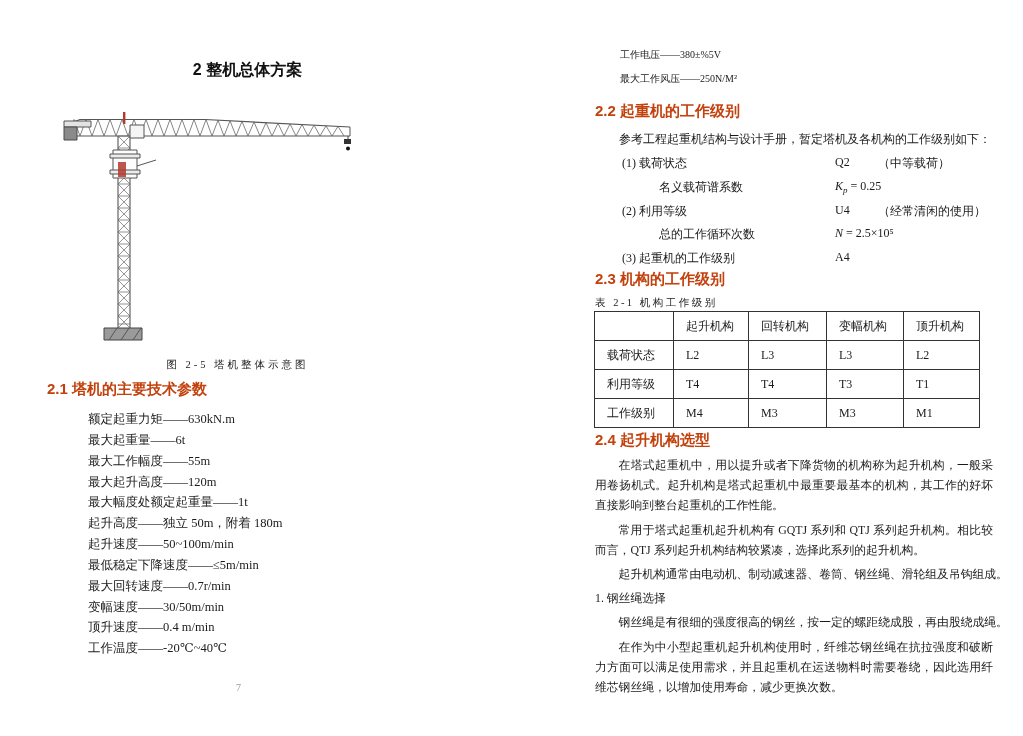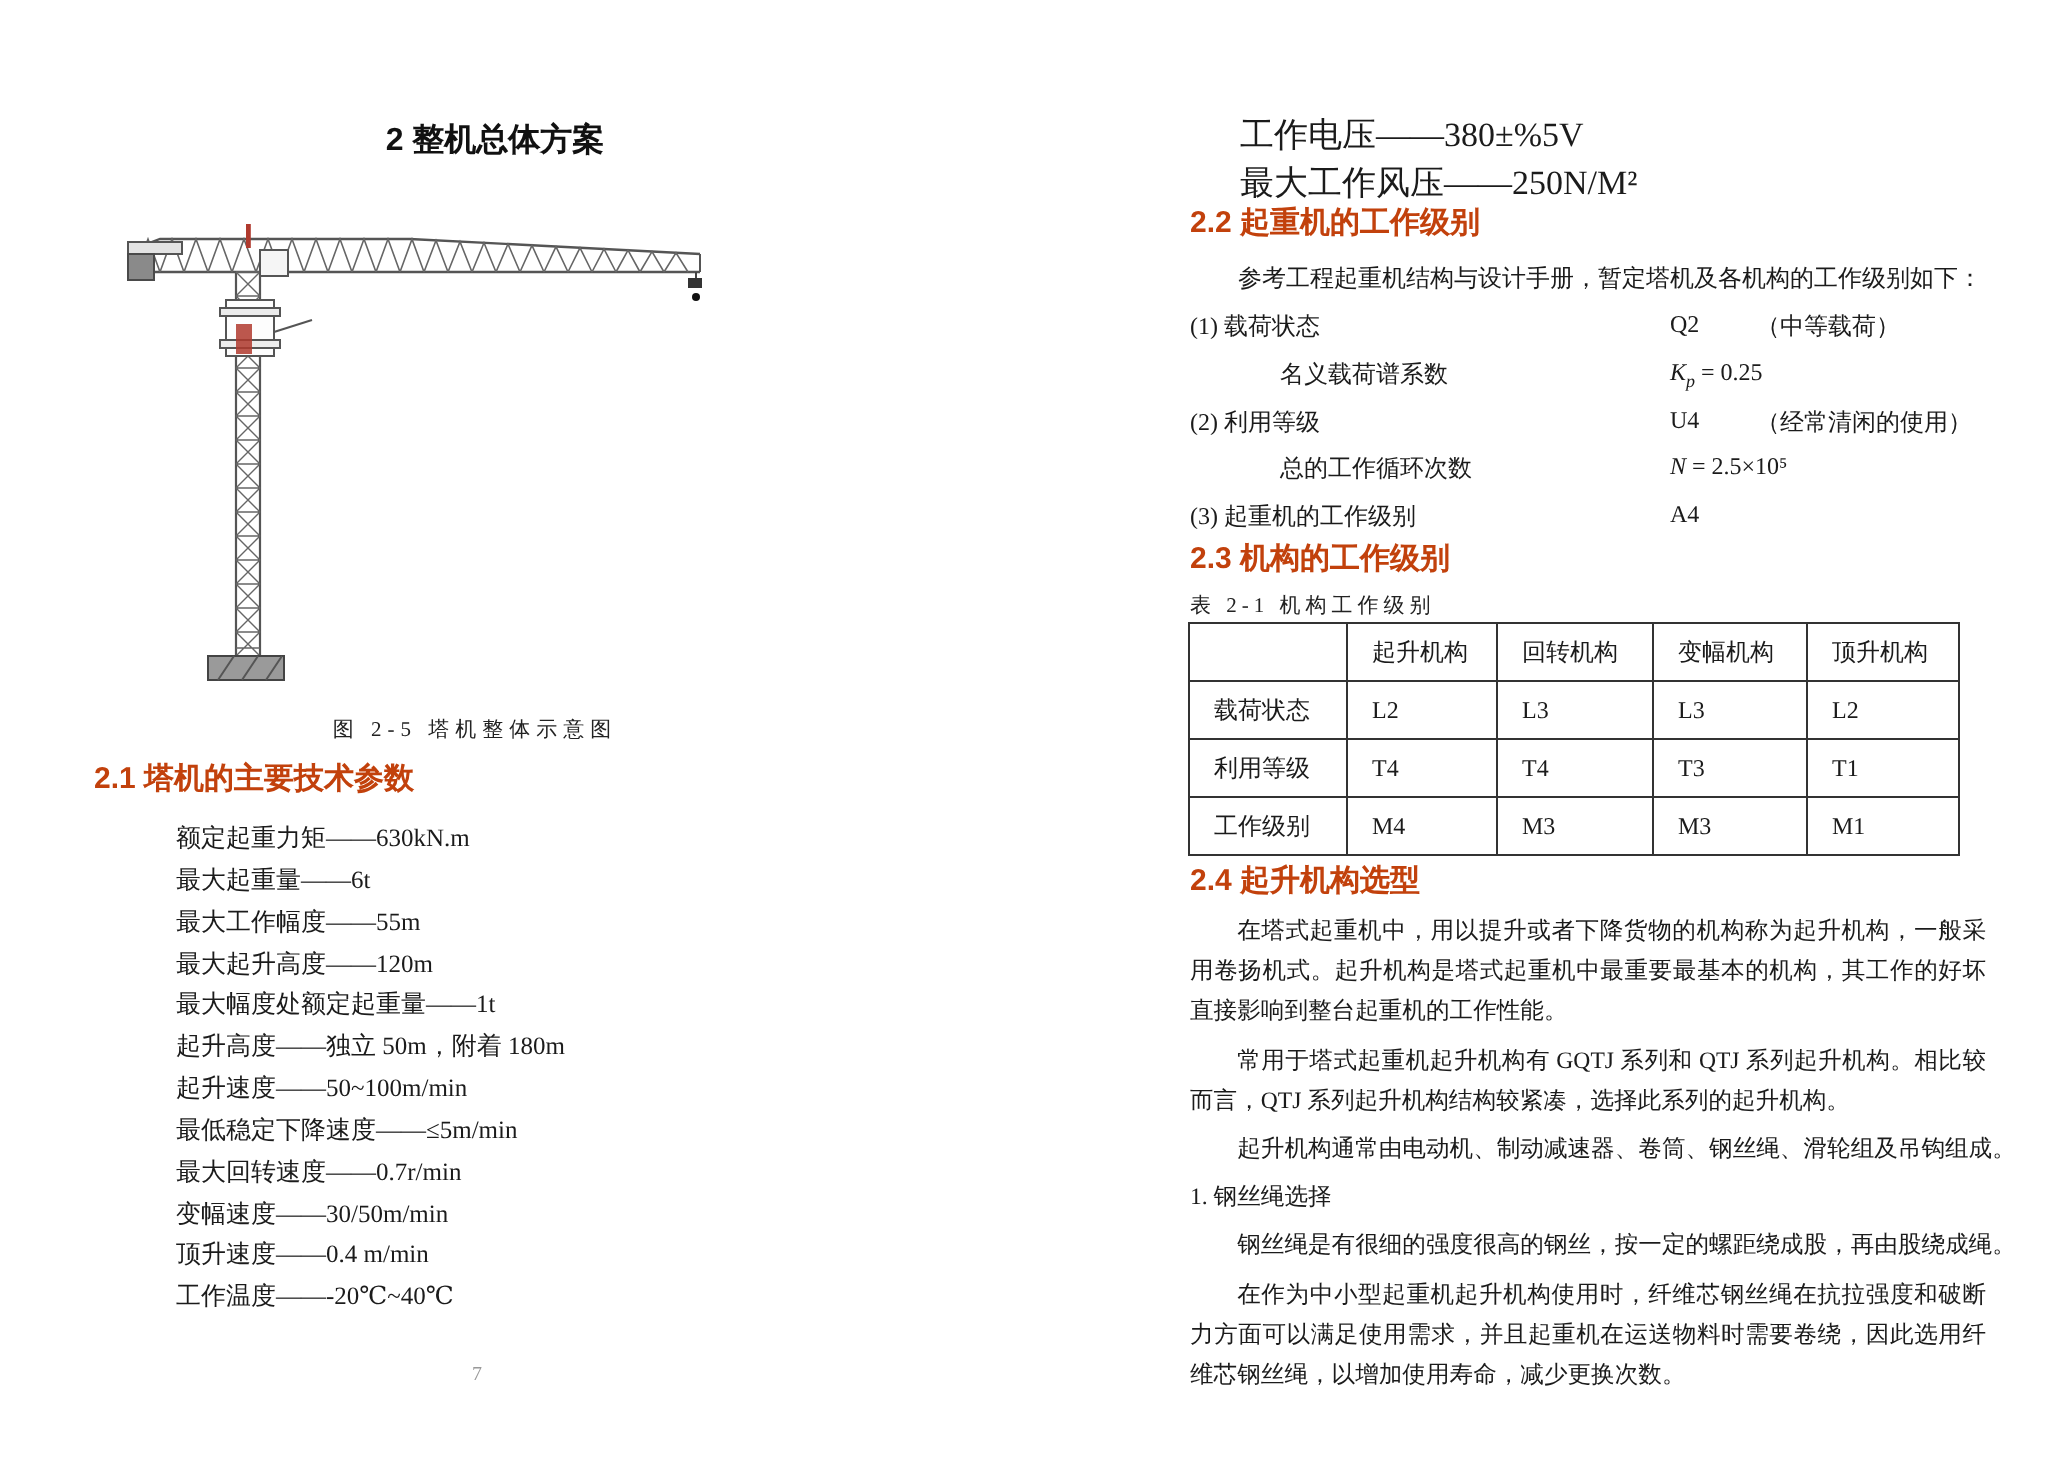"工作电压——380±%5V" .cont-params { font-size: 17px -> 10px; top: 56px -> 43px }
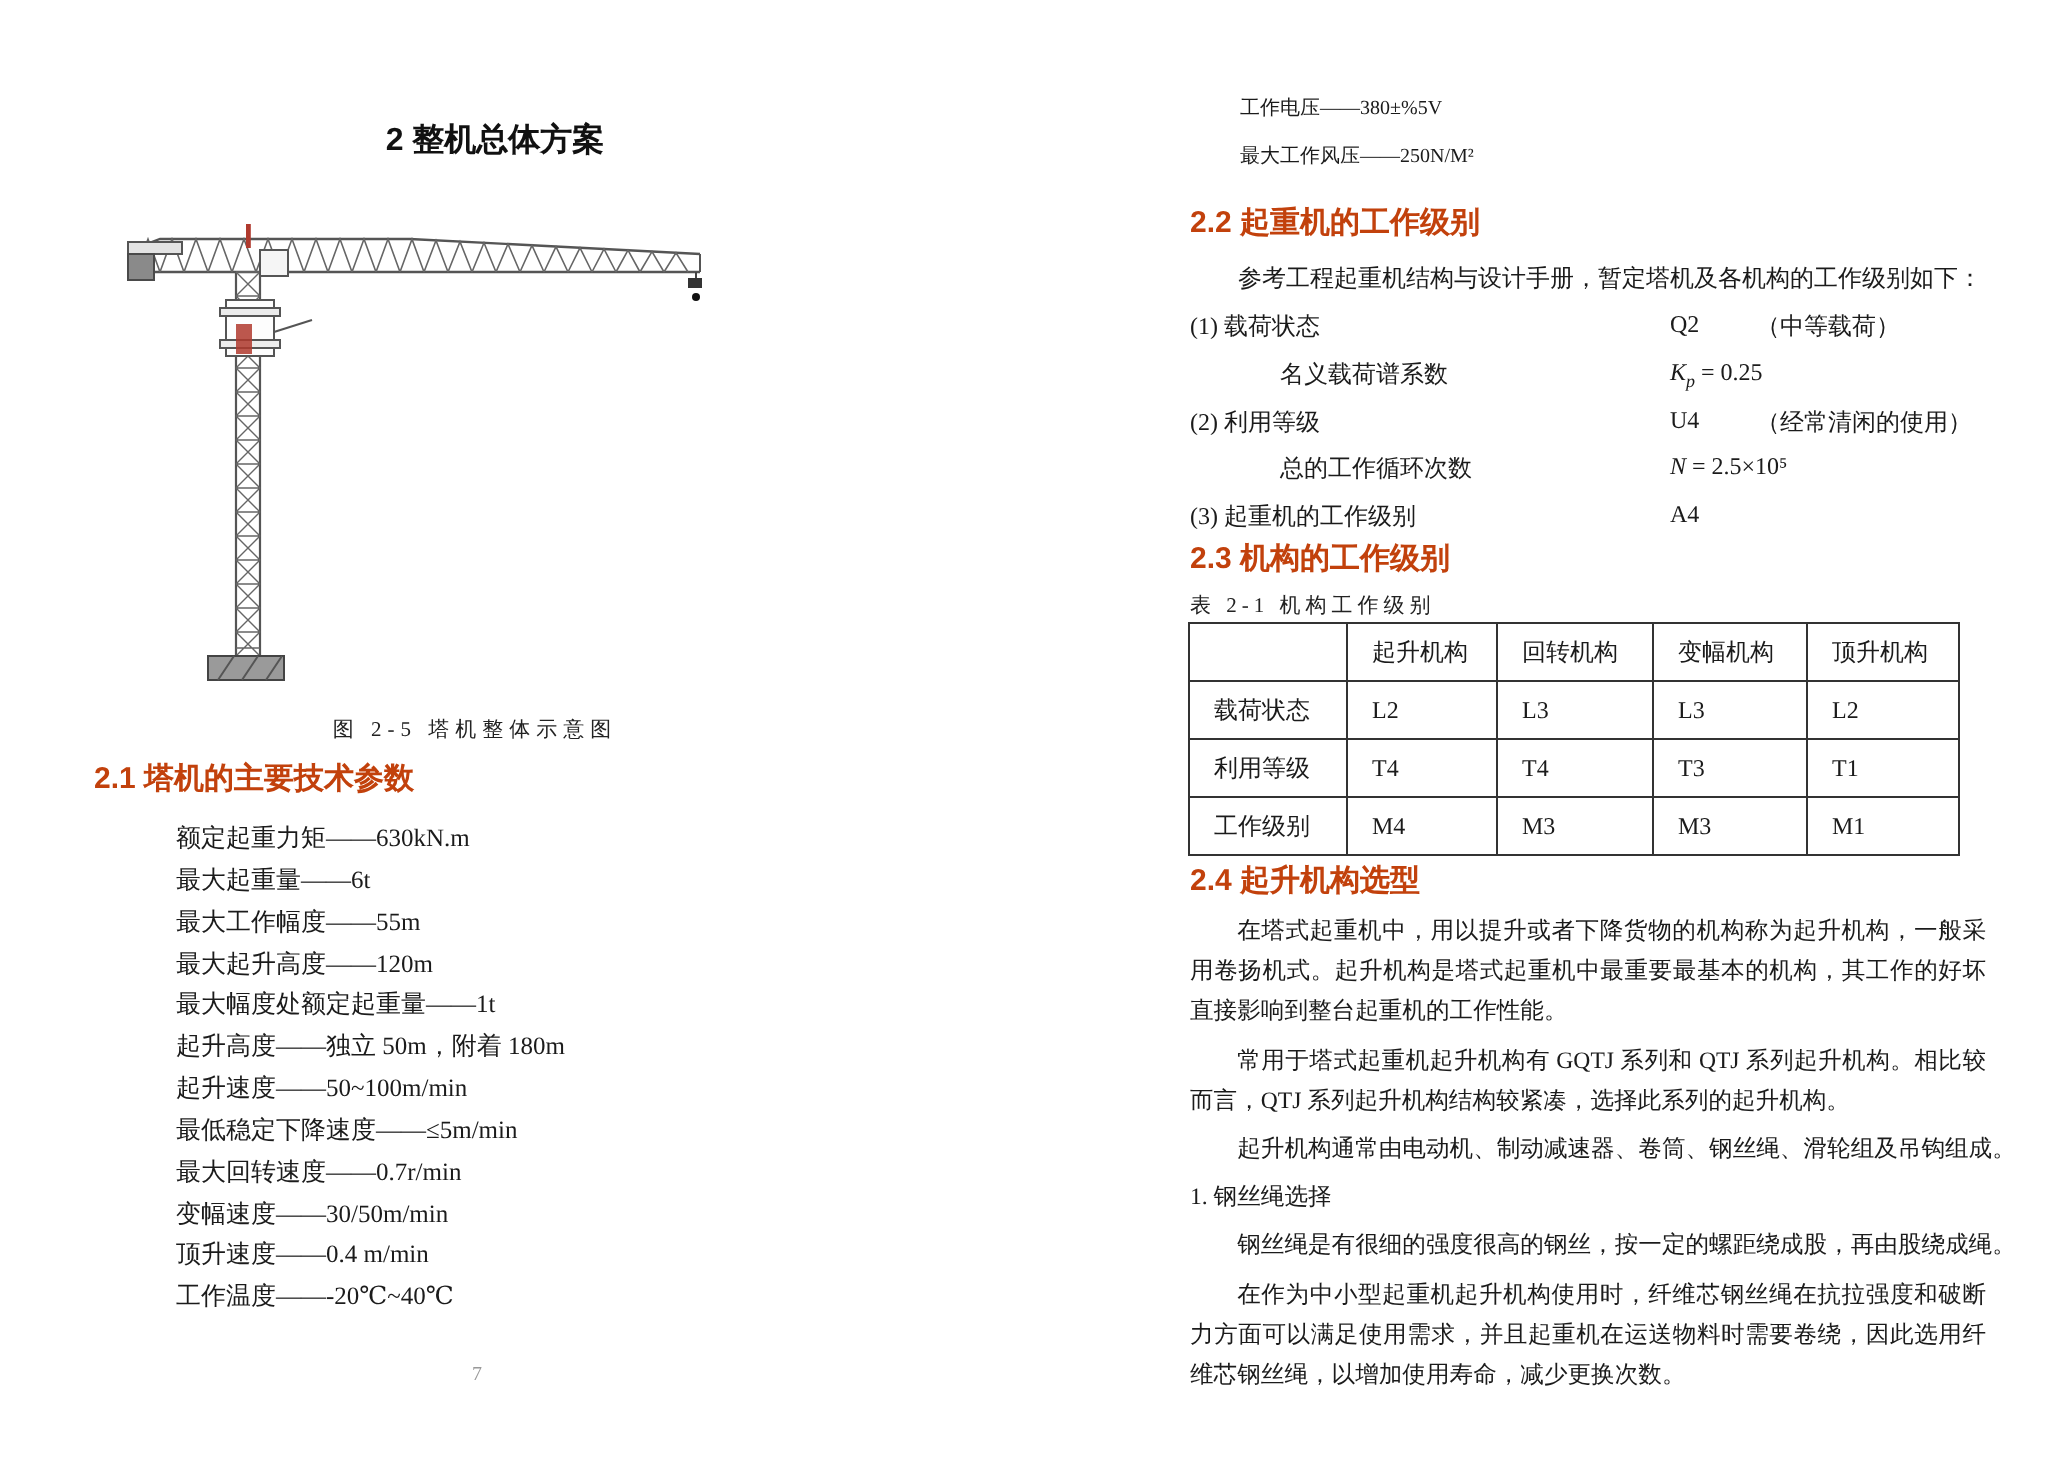"(1) 载荷状态" .grade-row .lbl-1 { margin-left: none -> 27px }
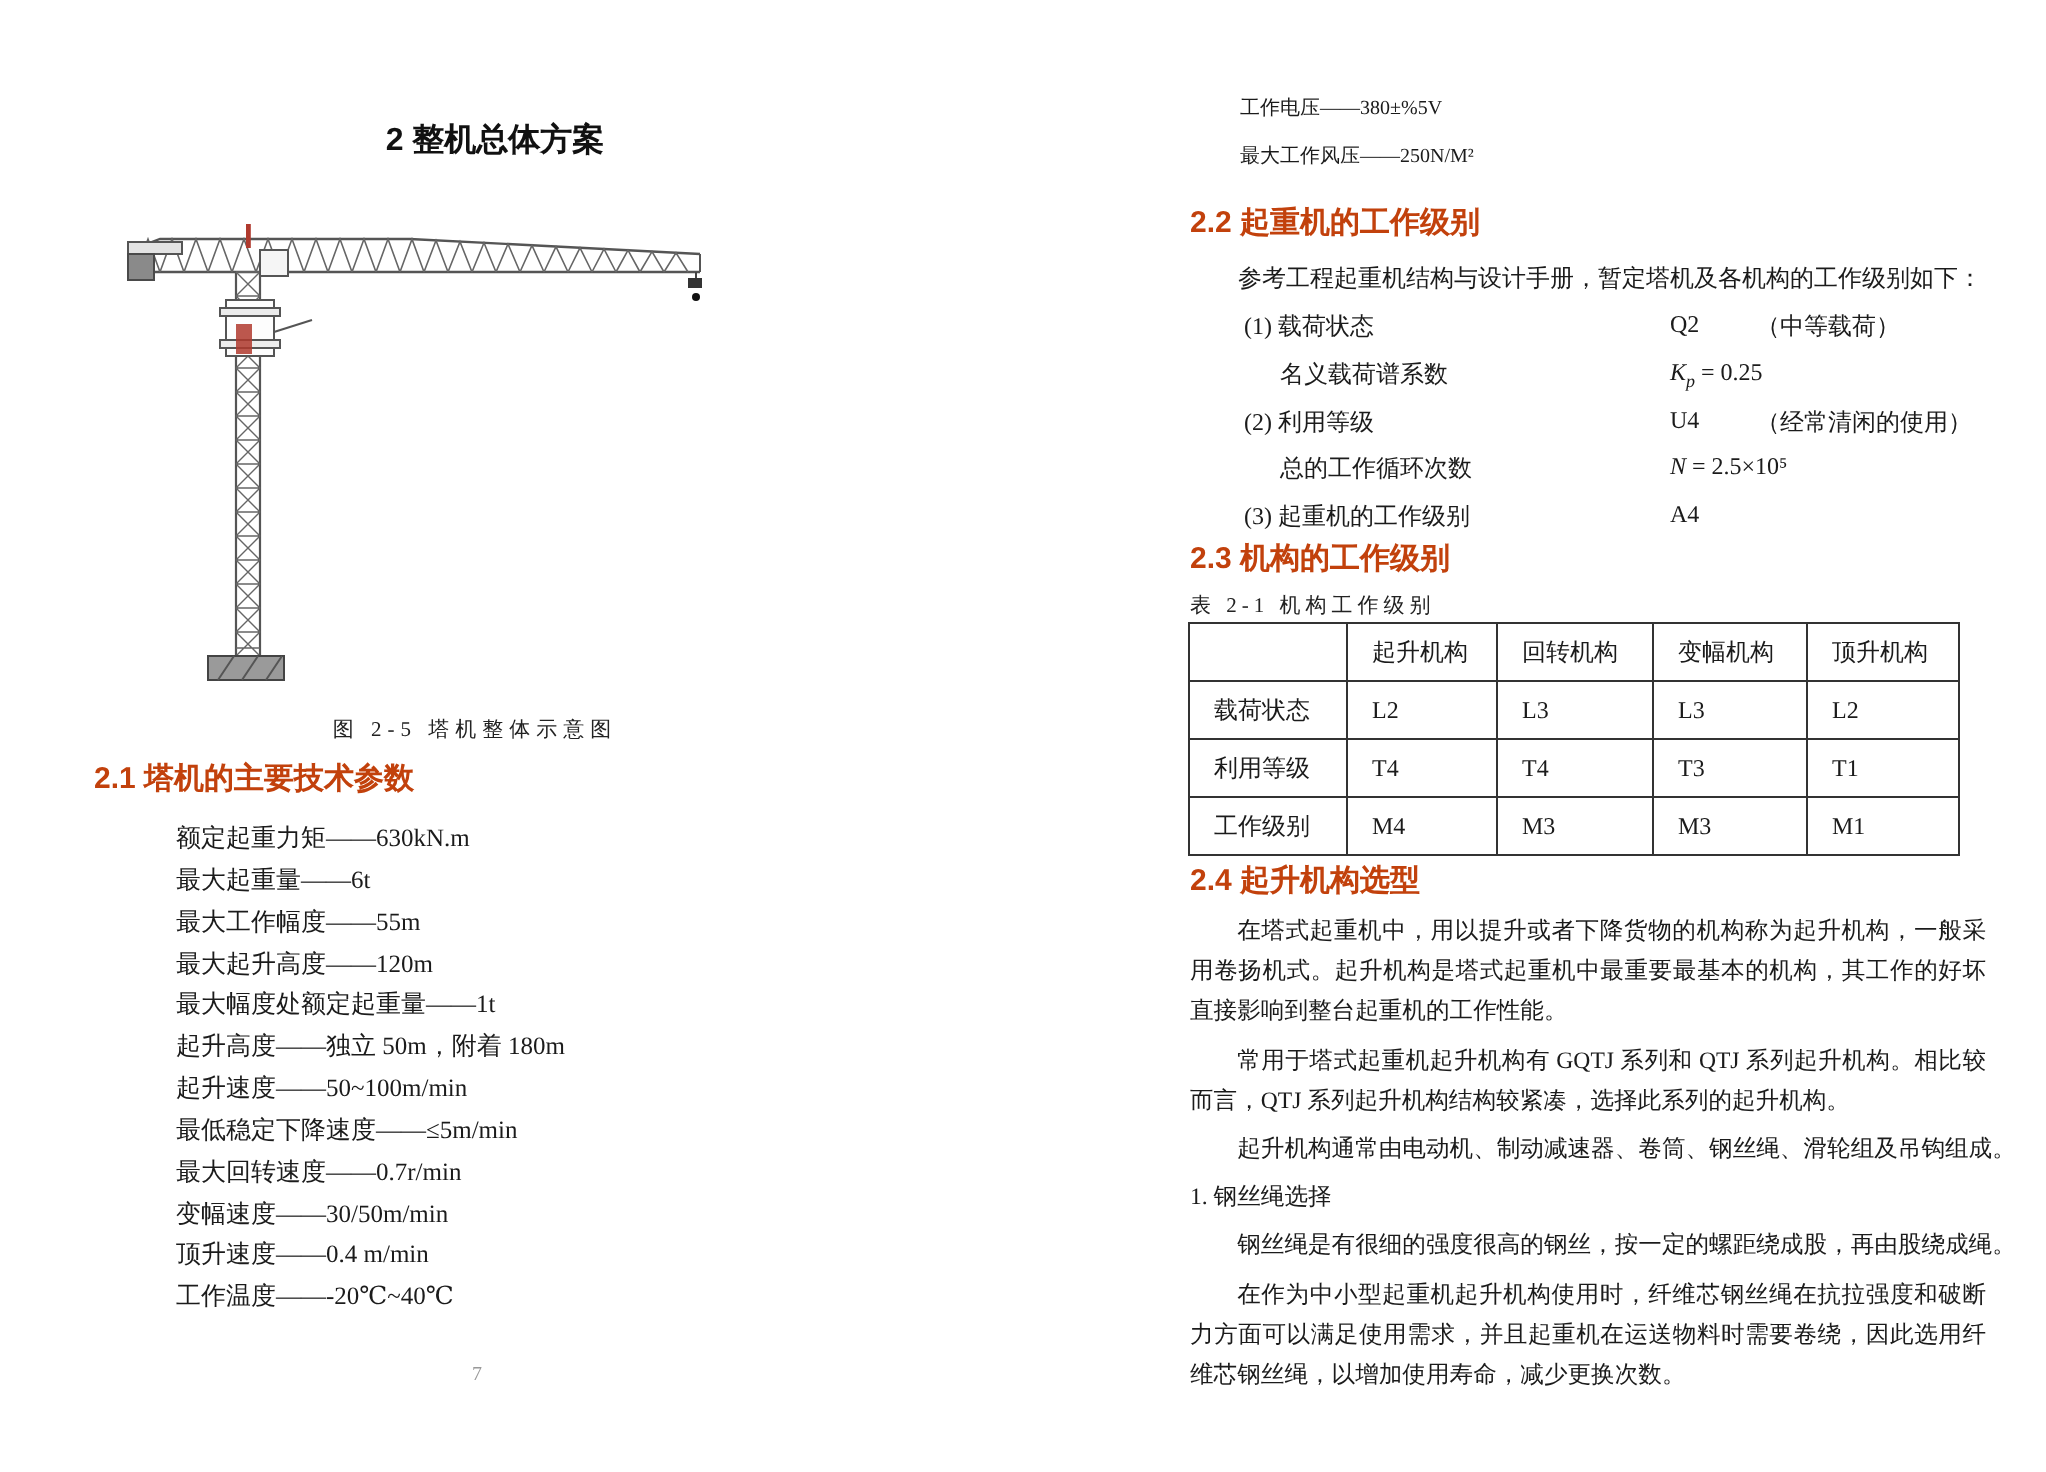"名义载荷谱系数" .grade-row .lbl-2 { margin-left: 45px -> 64px }
